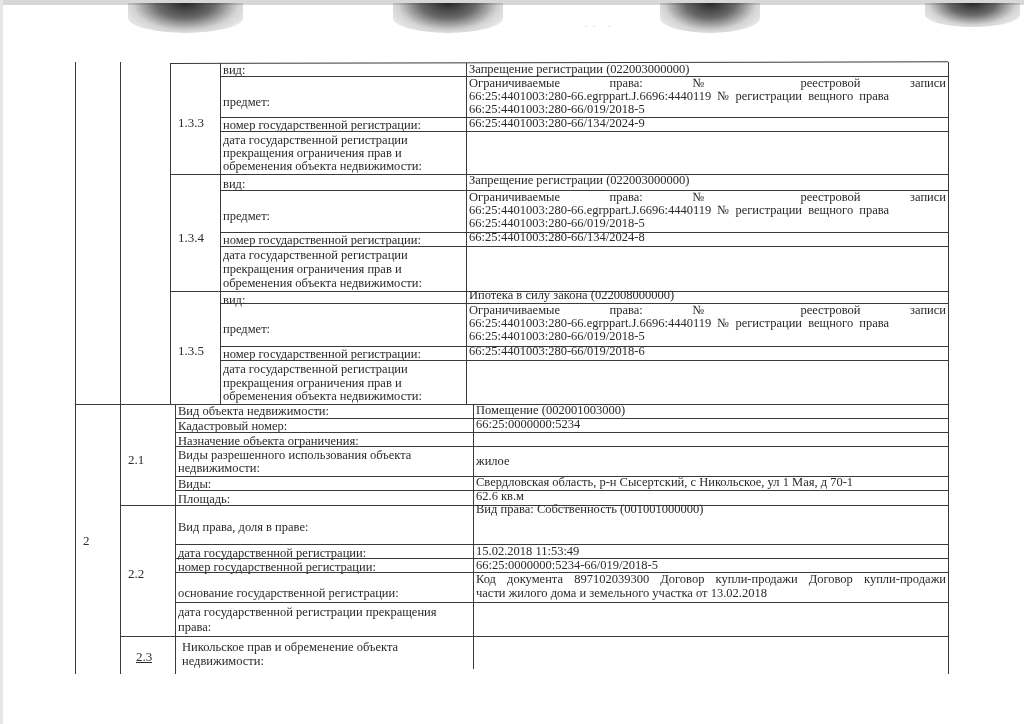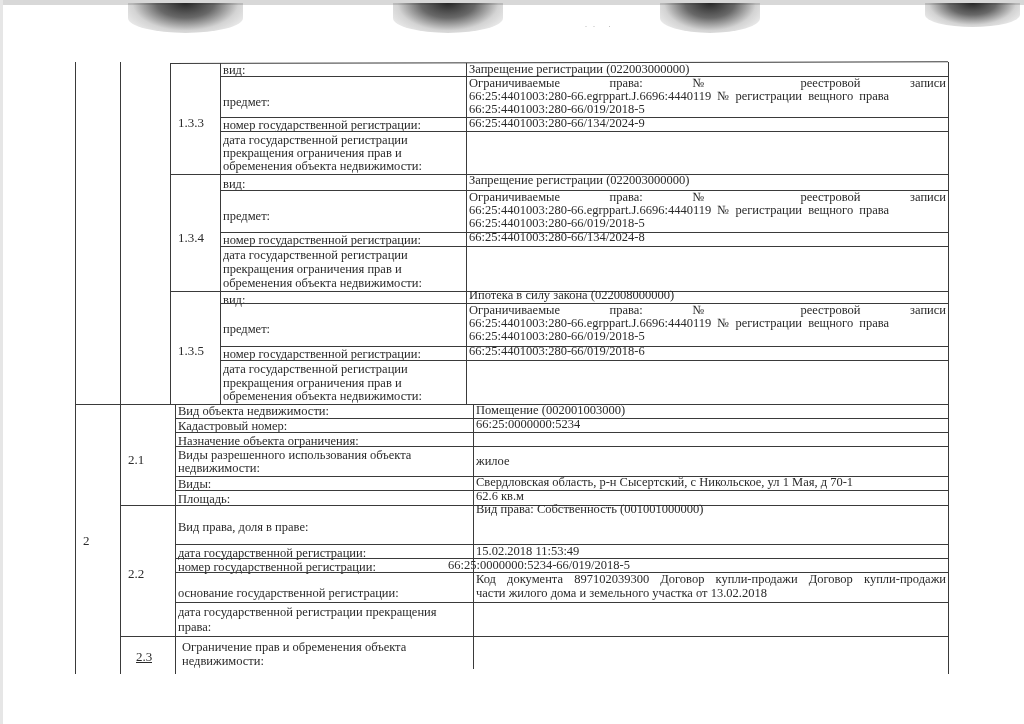"66:25:0000000:5234-66/019/2018-5" div.cell { left: 448px -> 476px }
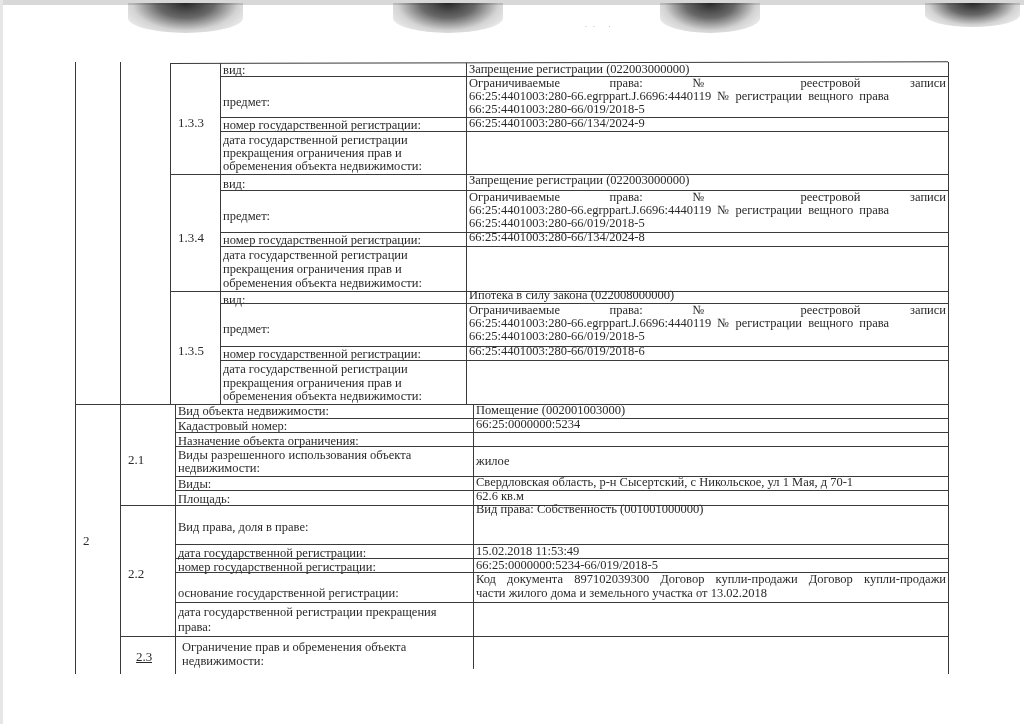"Ограничение прав и обременения объекта" div.cell { text: Ограничение прав и обременения -> Никольское прав и обременение }
